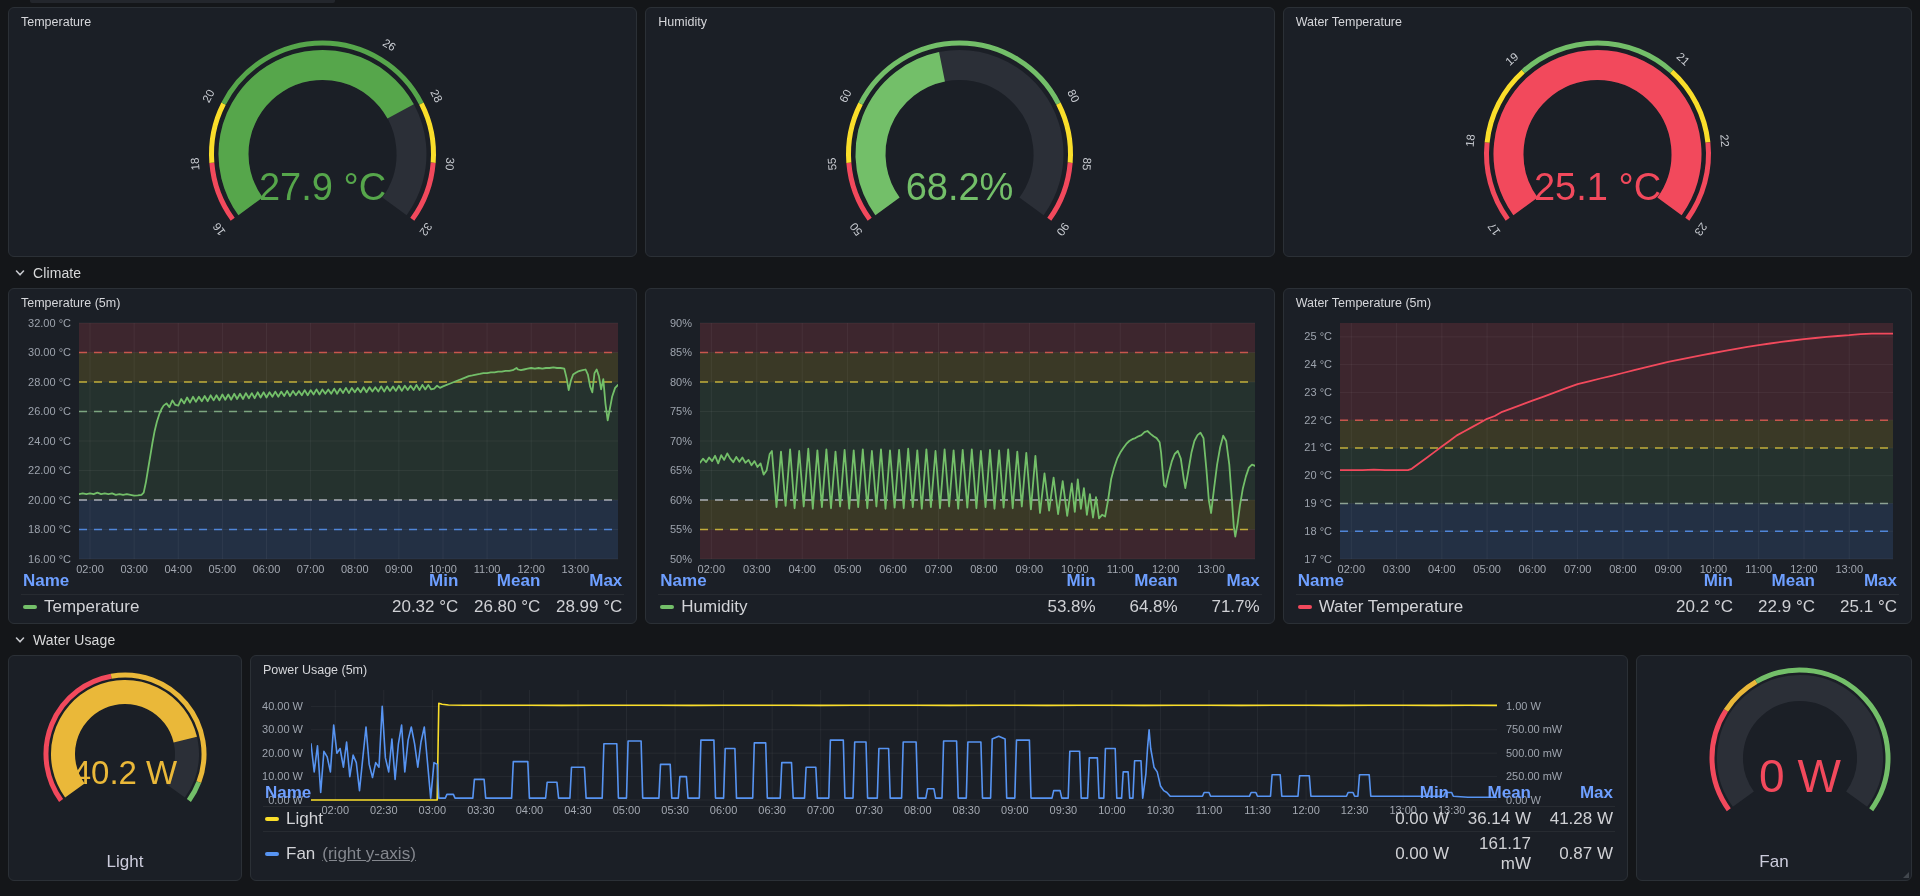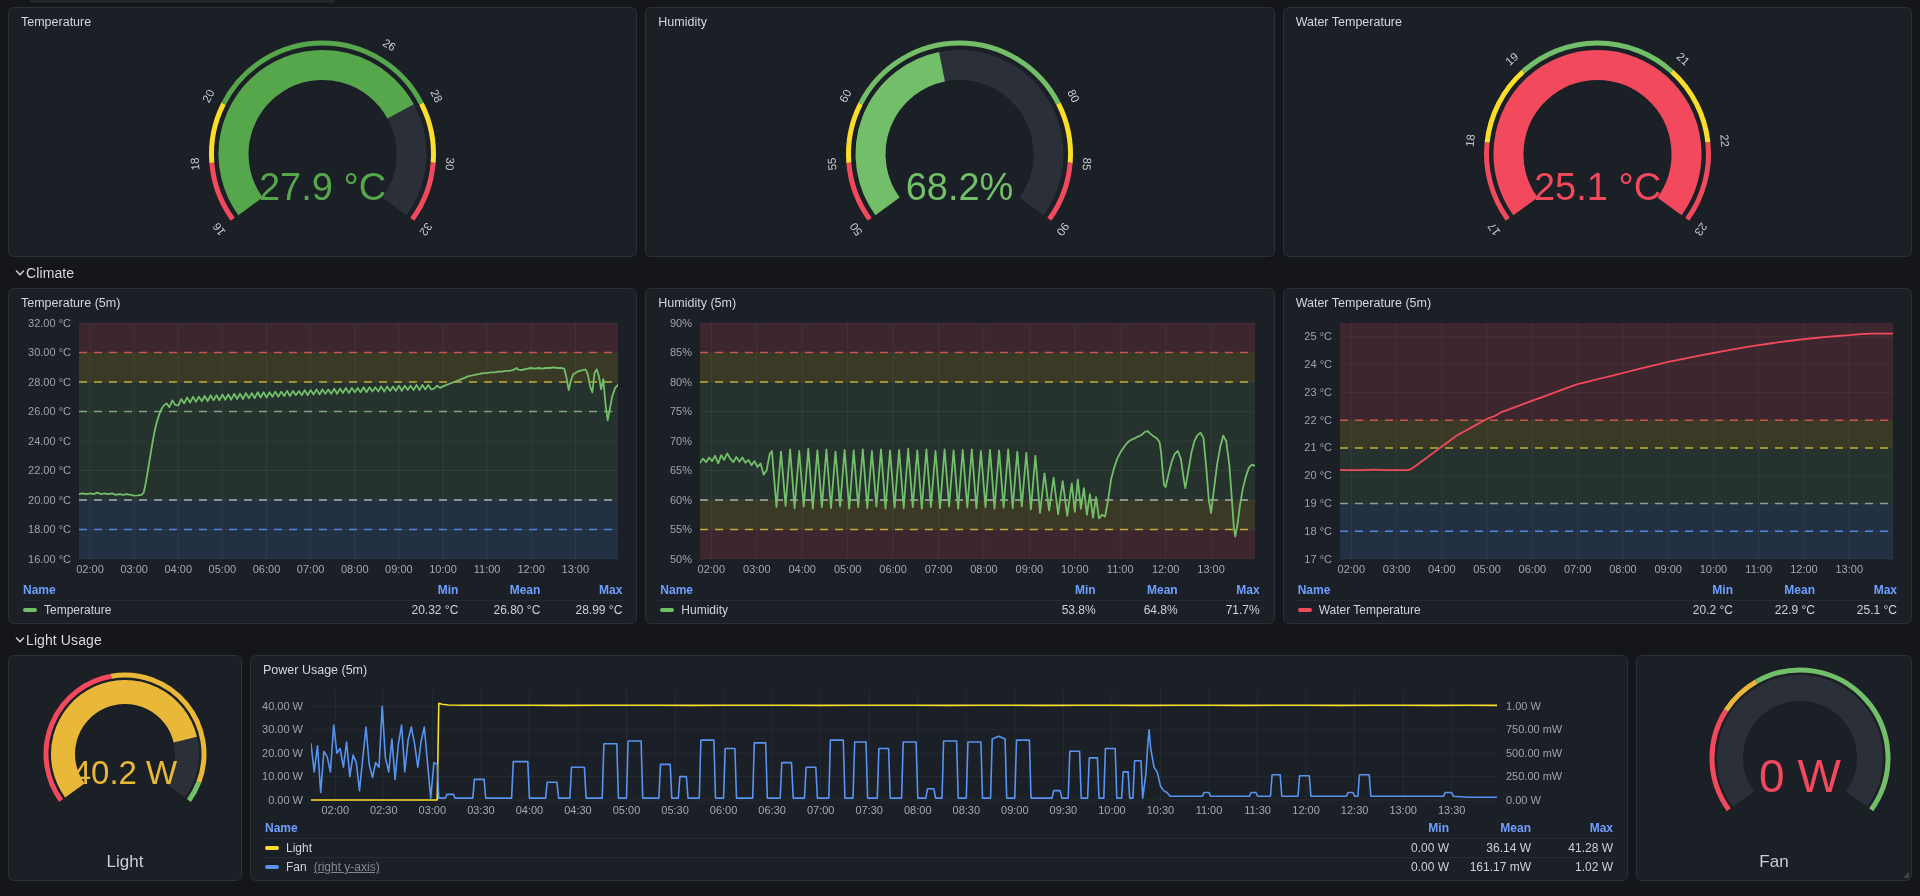"Climate" .section-header { gap: 1px -> 8px }
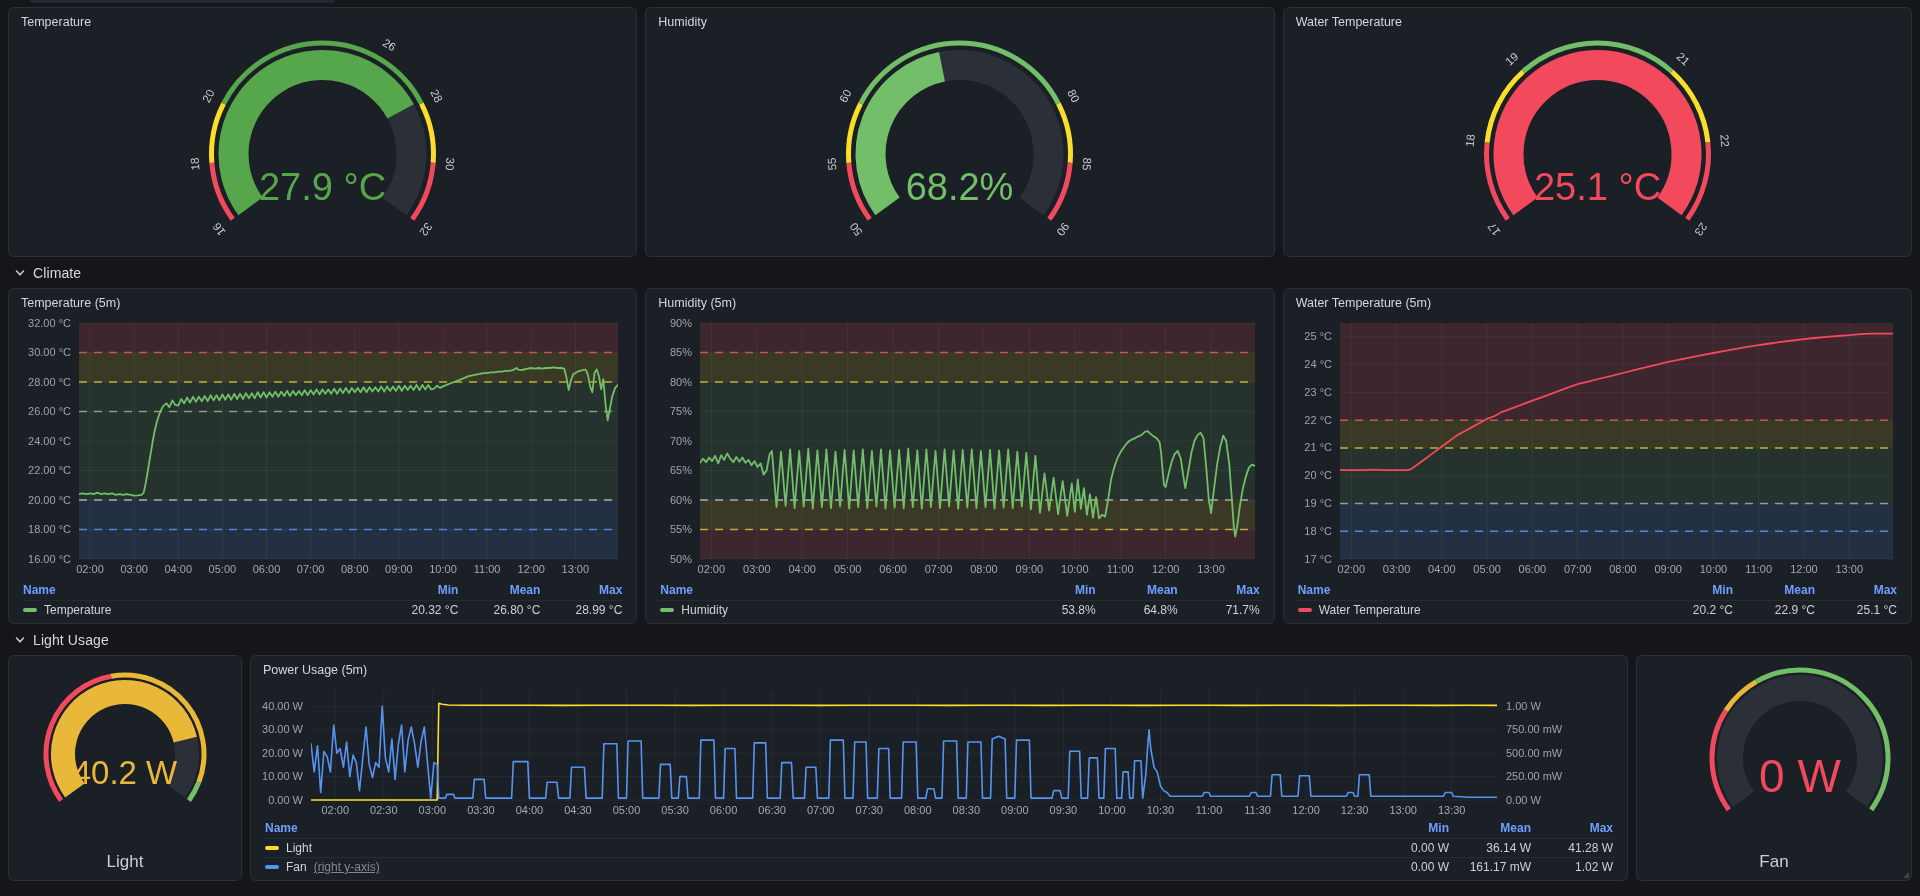"Humidity (5m)" div.panel-title { html: <div>Humidity (5m)</div> -> none }
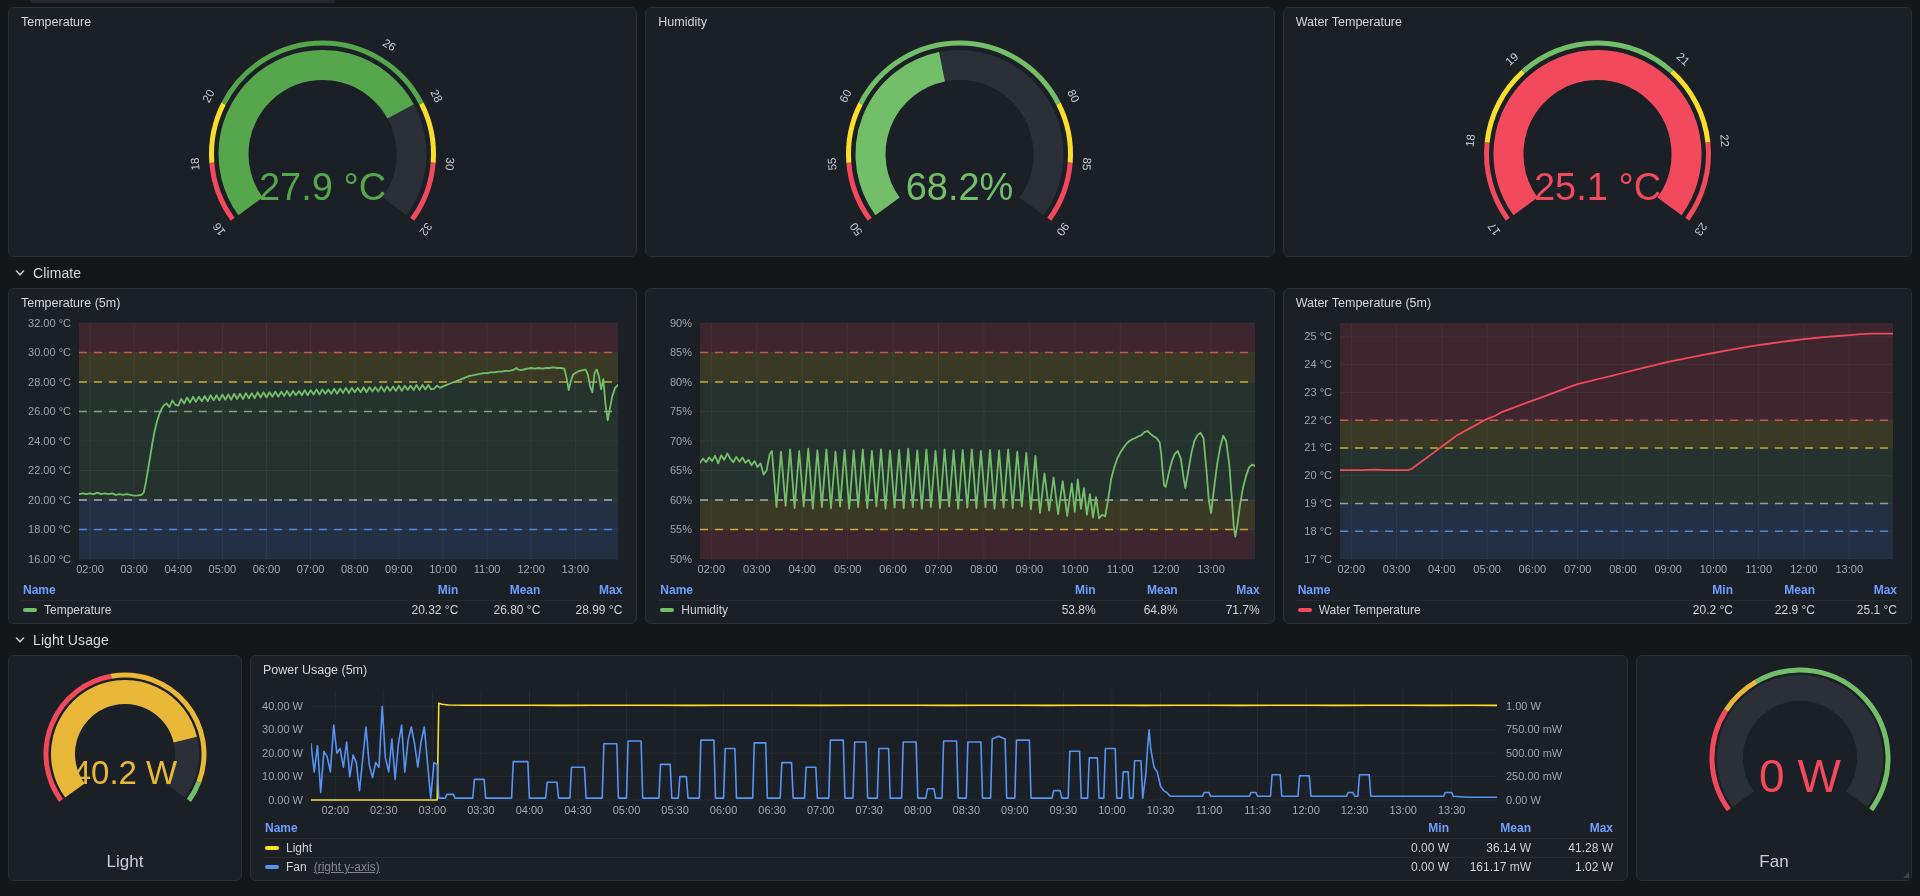"Name" .legend { font-size: 12px -> 17px }
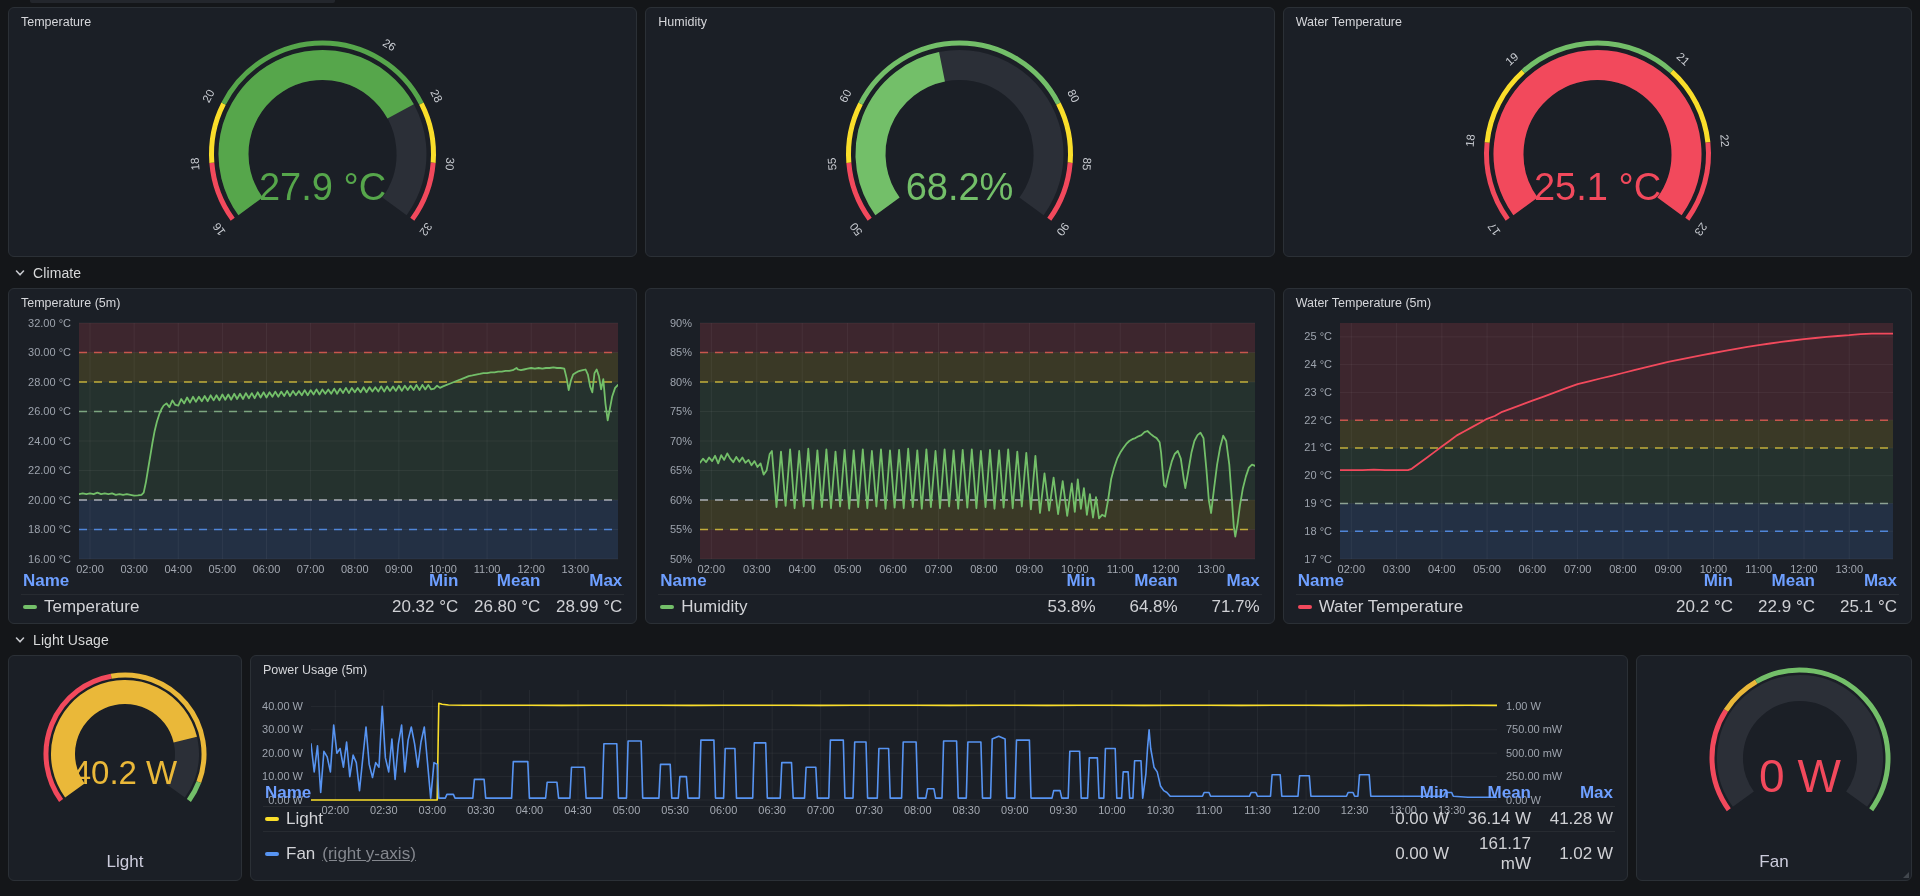"Light Usage" span.lbl { text: Light -> Water }
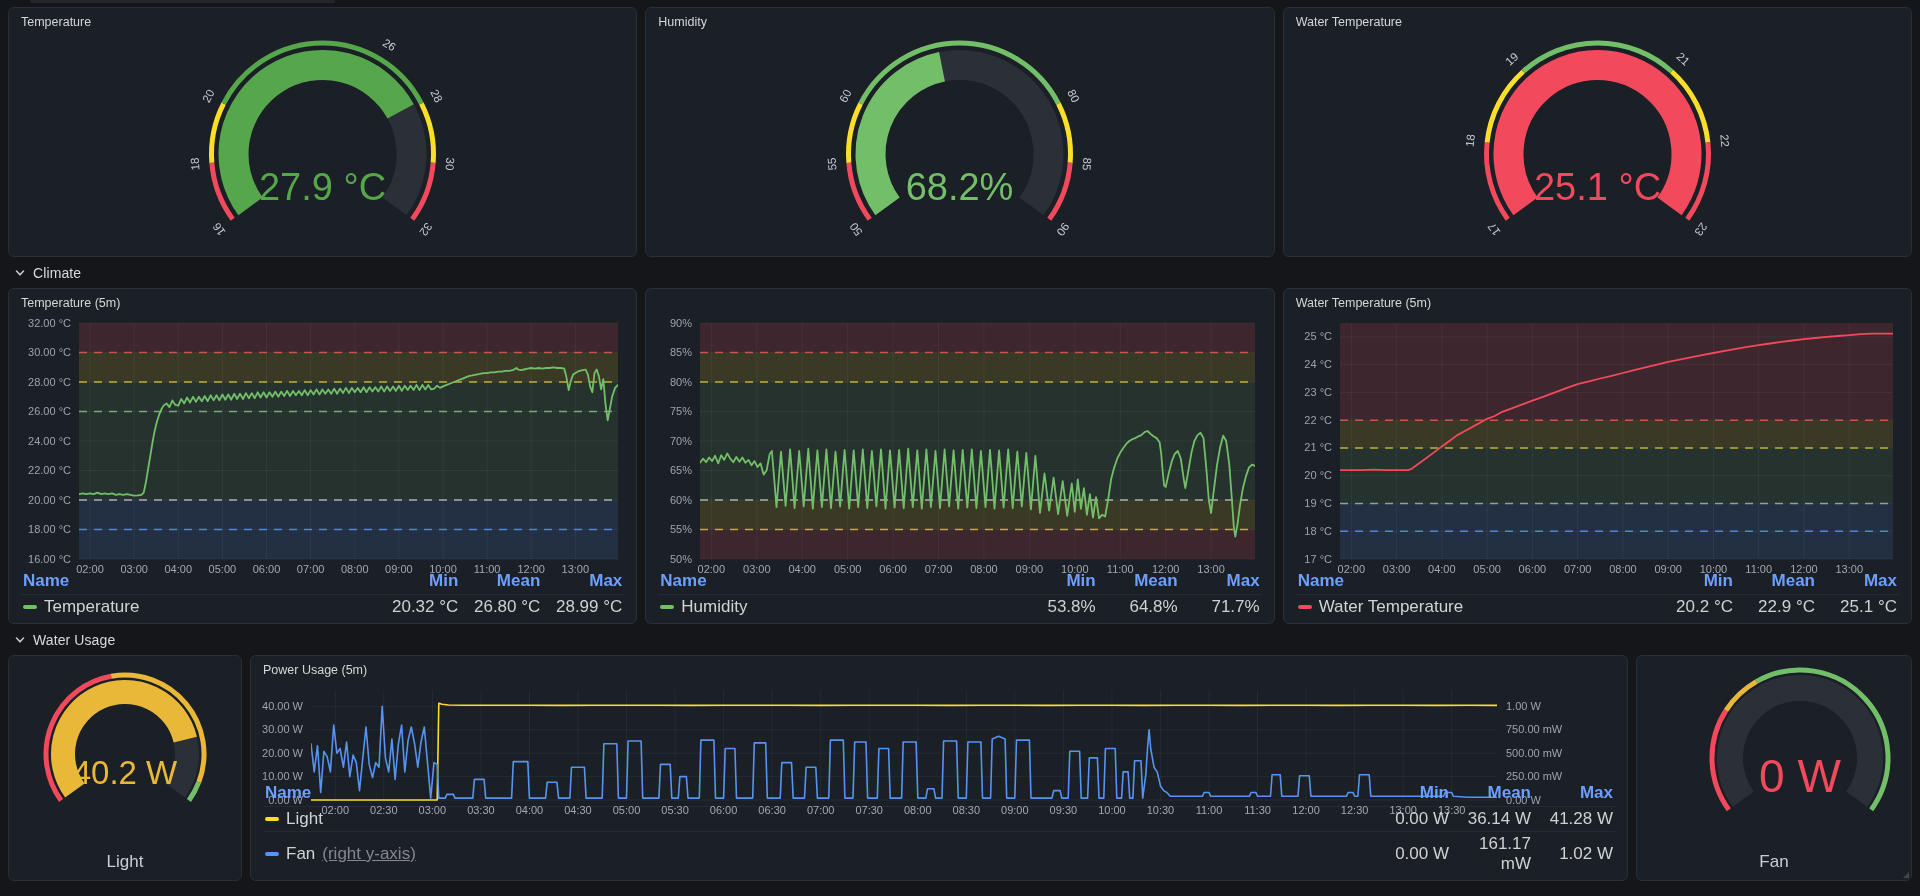"1.02 W" span.vals { text: 1.02 -> 0.87 }
